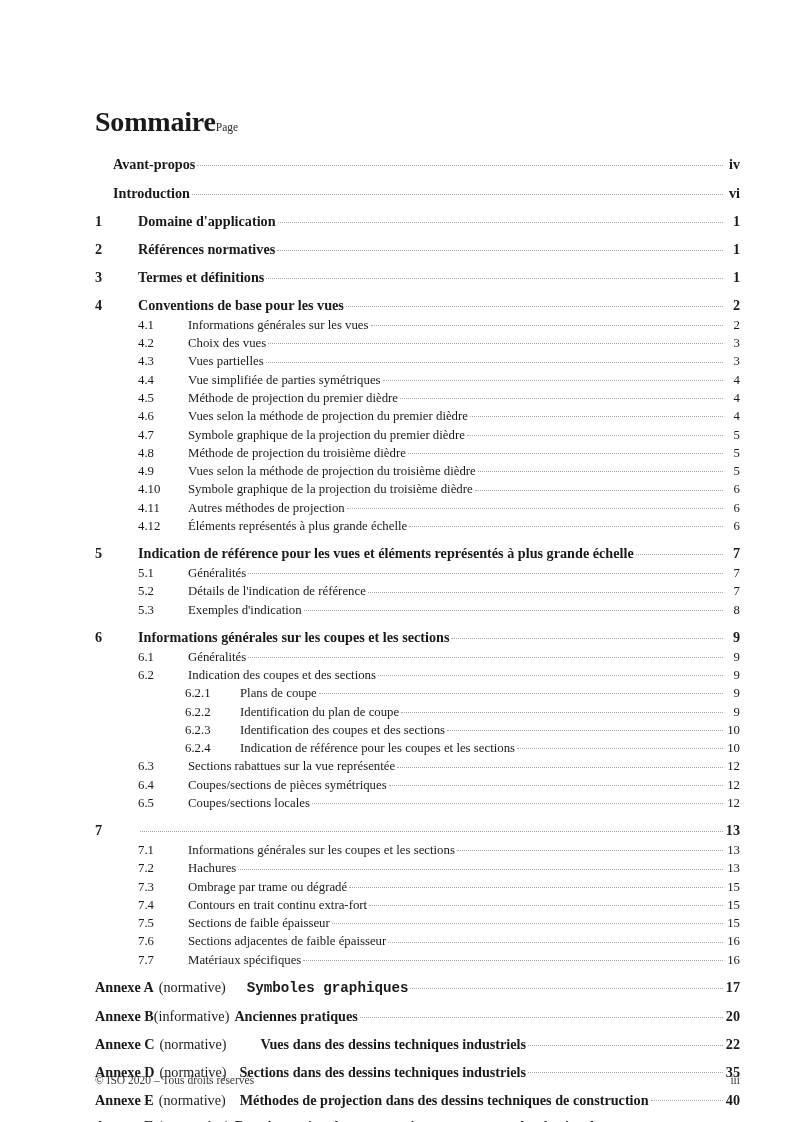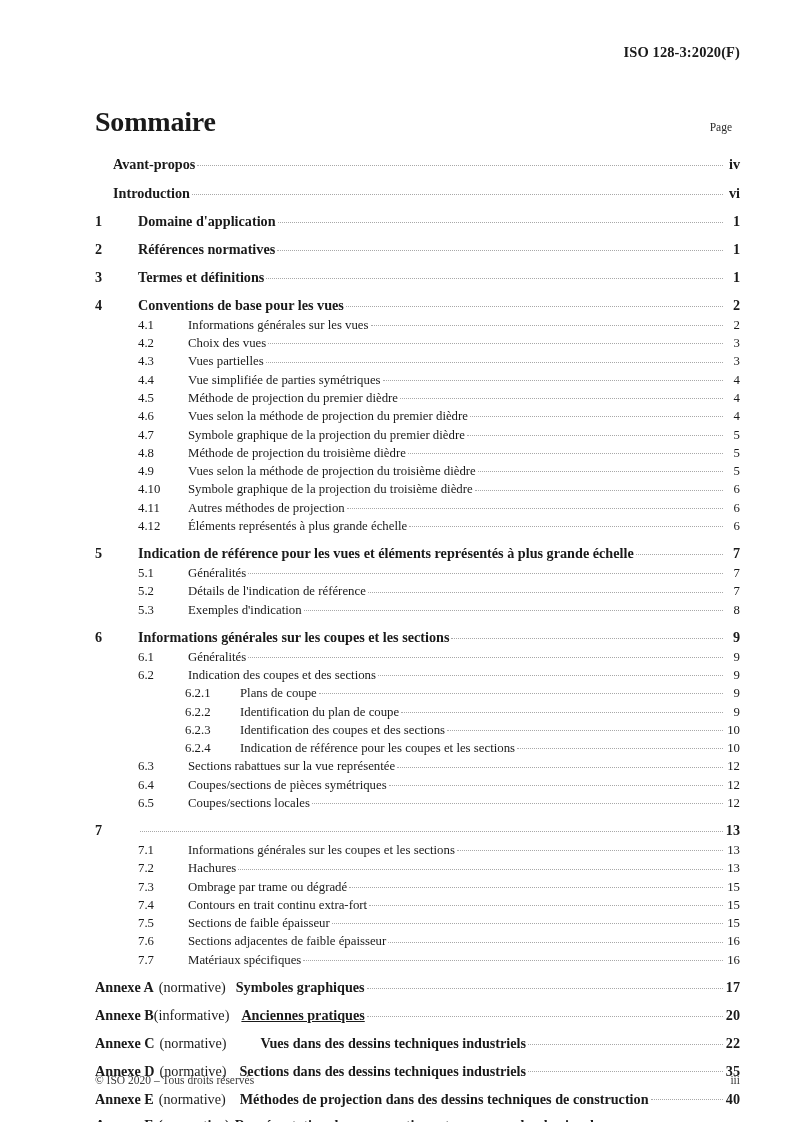"ISO 128-3:2020(F)" div.doc-header { html: <div>ISO 128-3:2020(F)</div> -> none }
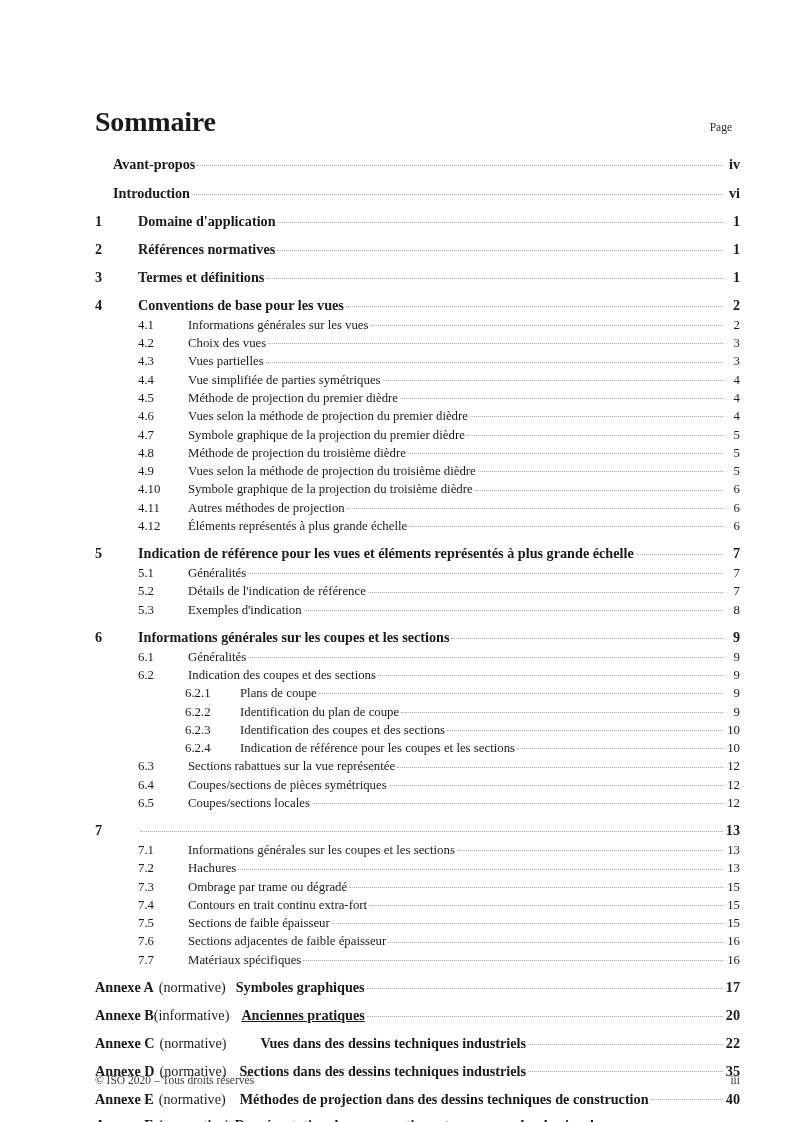"Sommaire" .title-row { justify-content: space-between -> flex-start }
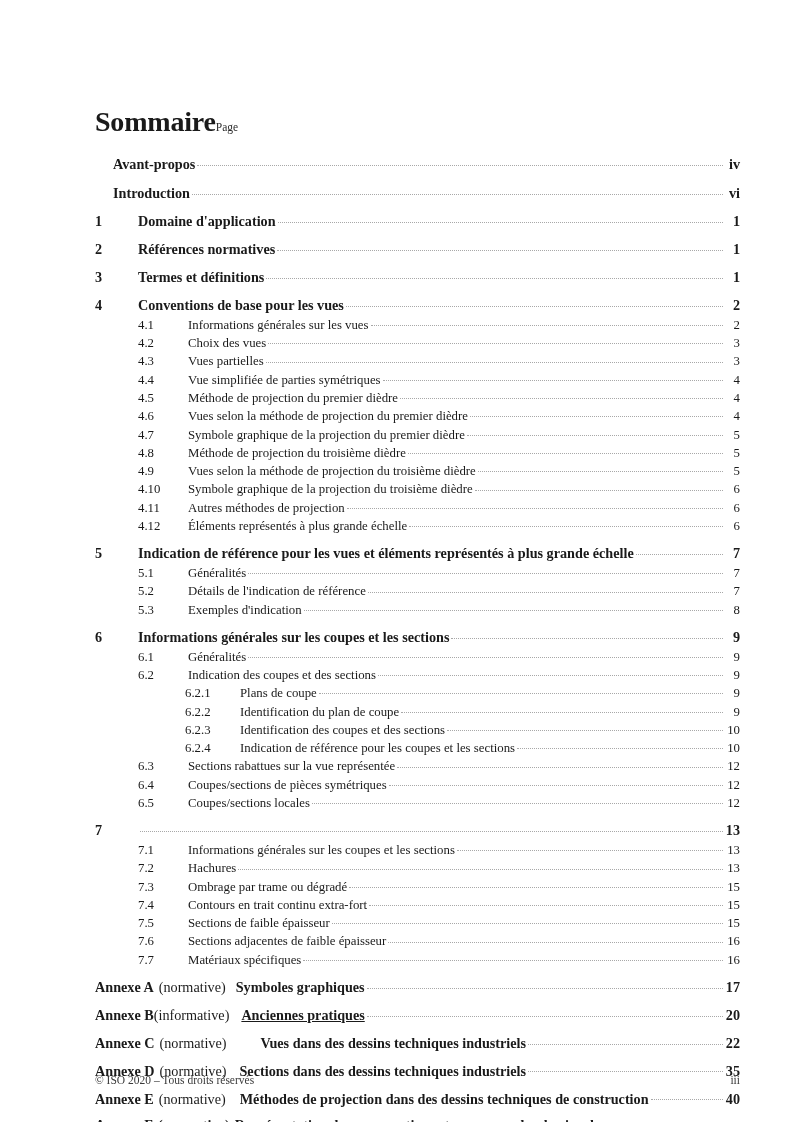"Symboles graphiques" span.label { font-family: none -> Liberation Mono, monospace; padding-left: 10px -> 21px }
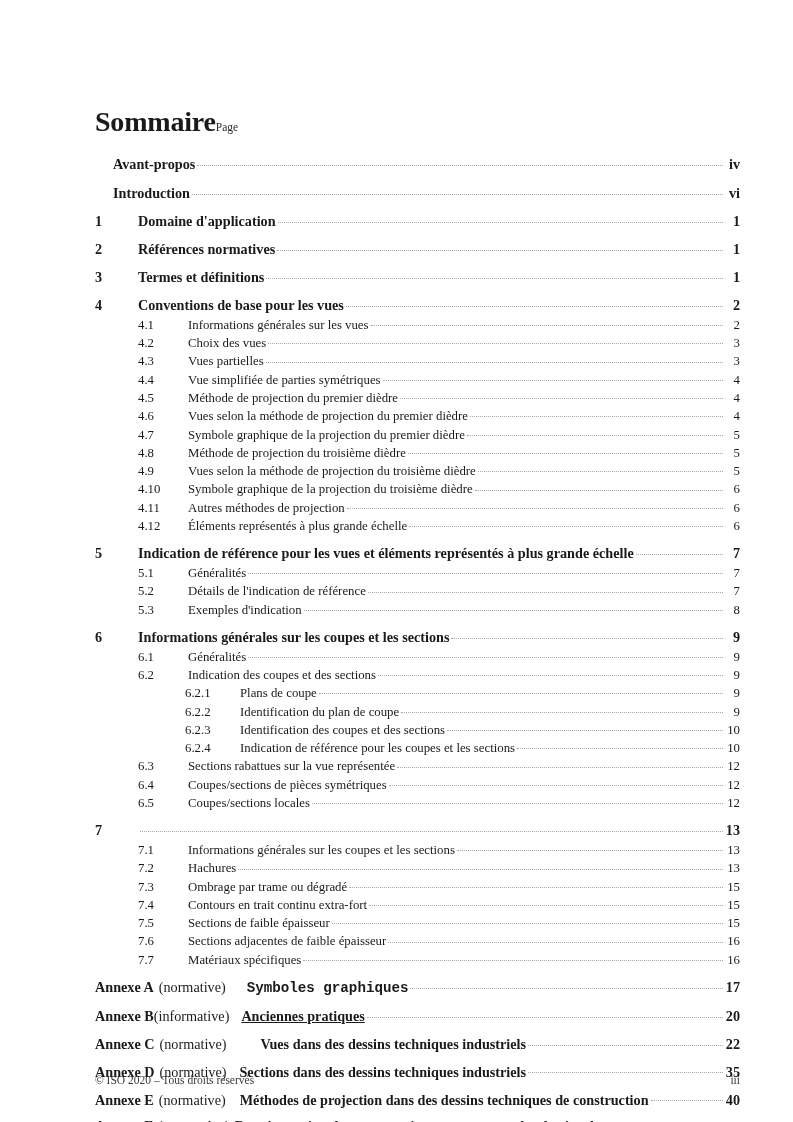"Anciennes pratiques" span.label { padding-left: 12px -> 5px; text-decoration: underline -> none }
